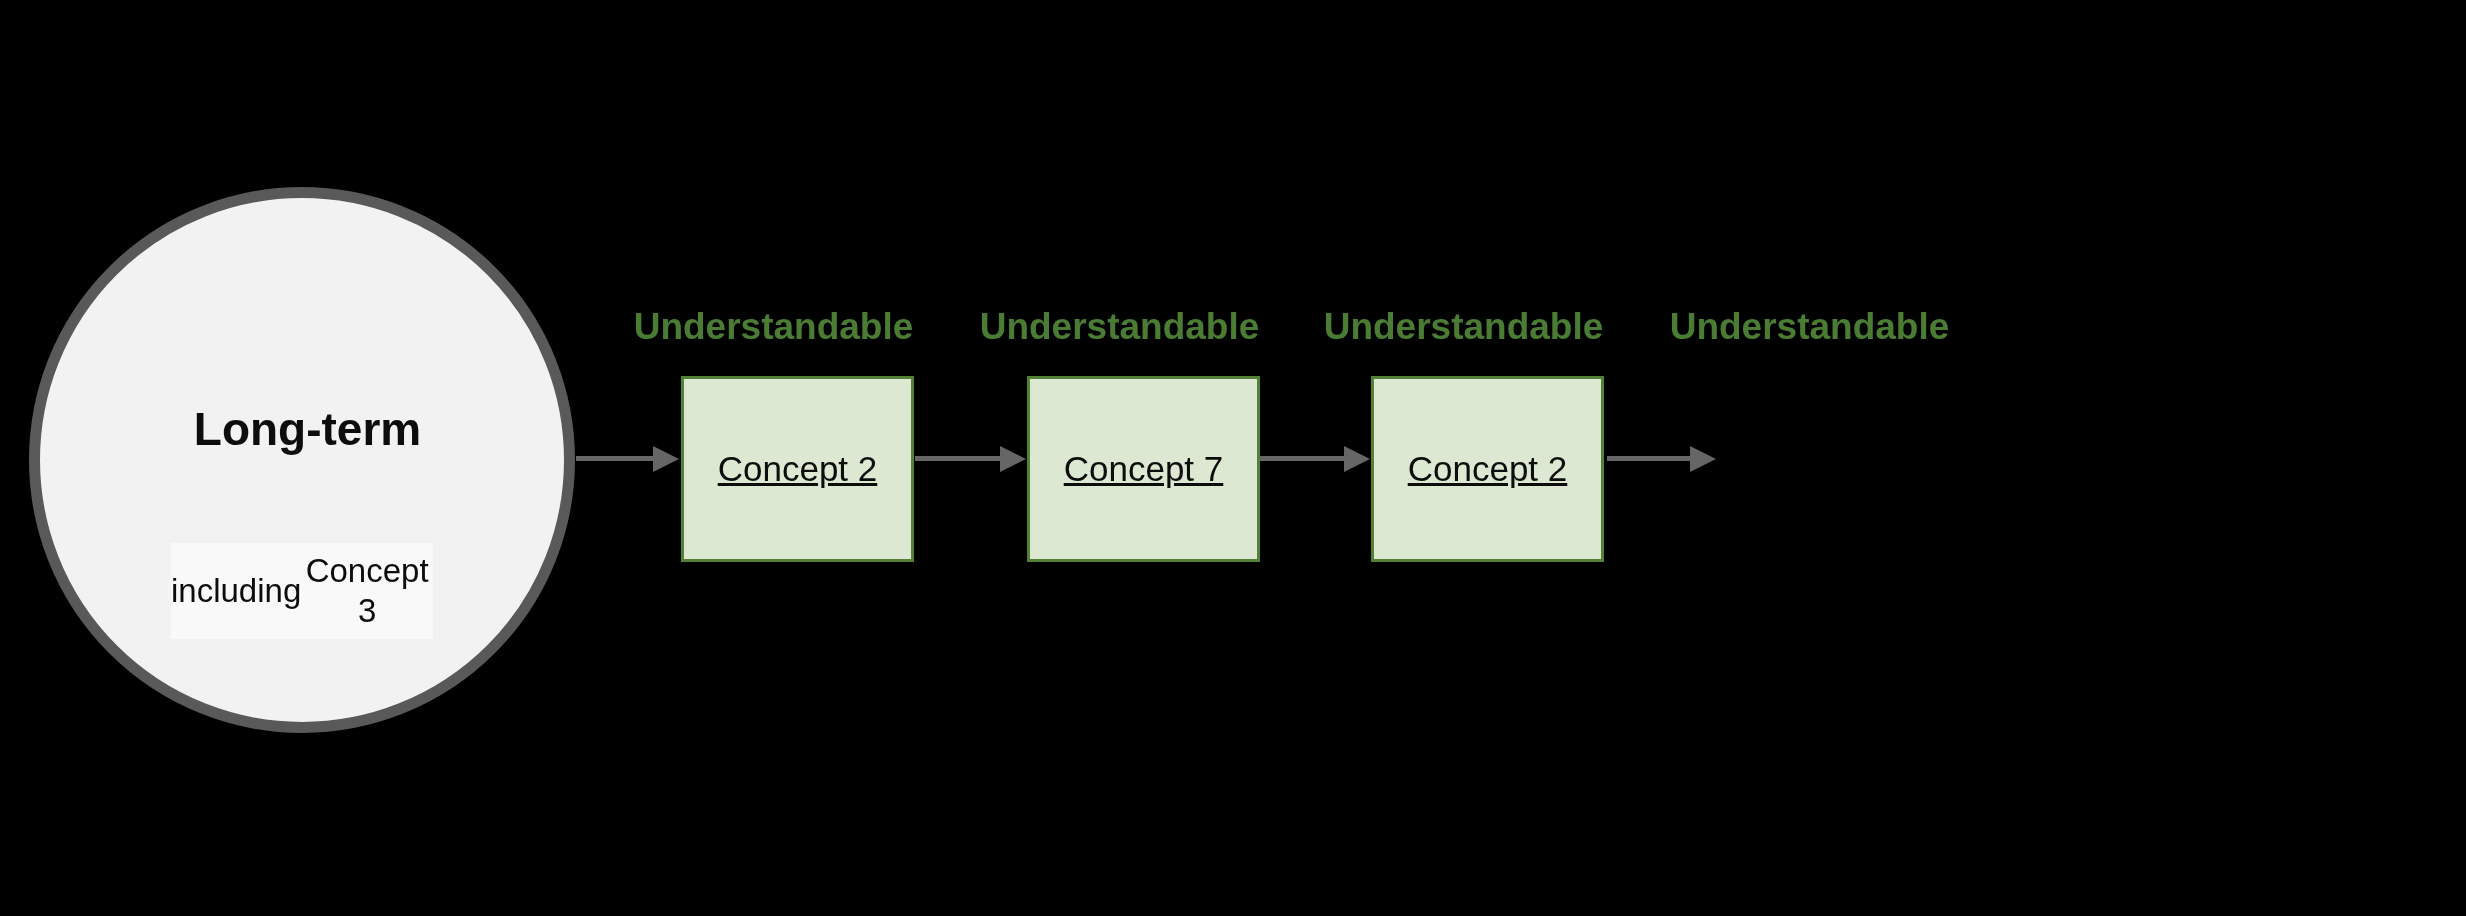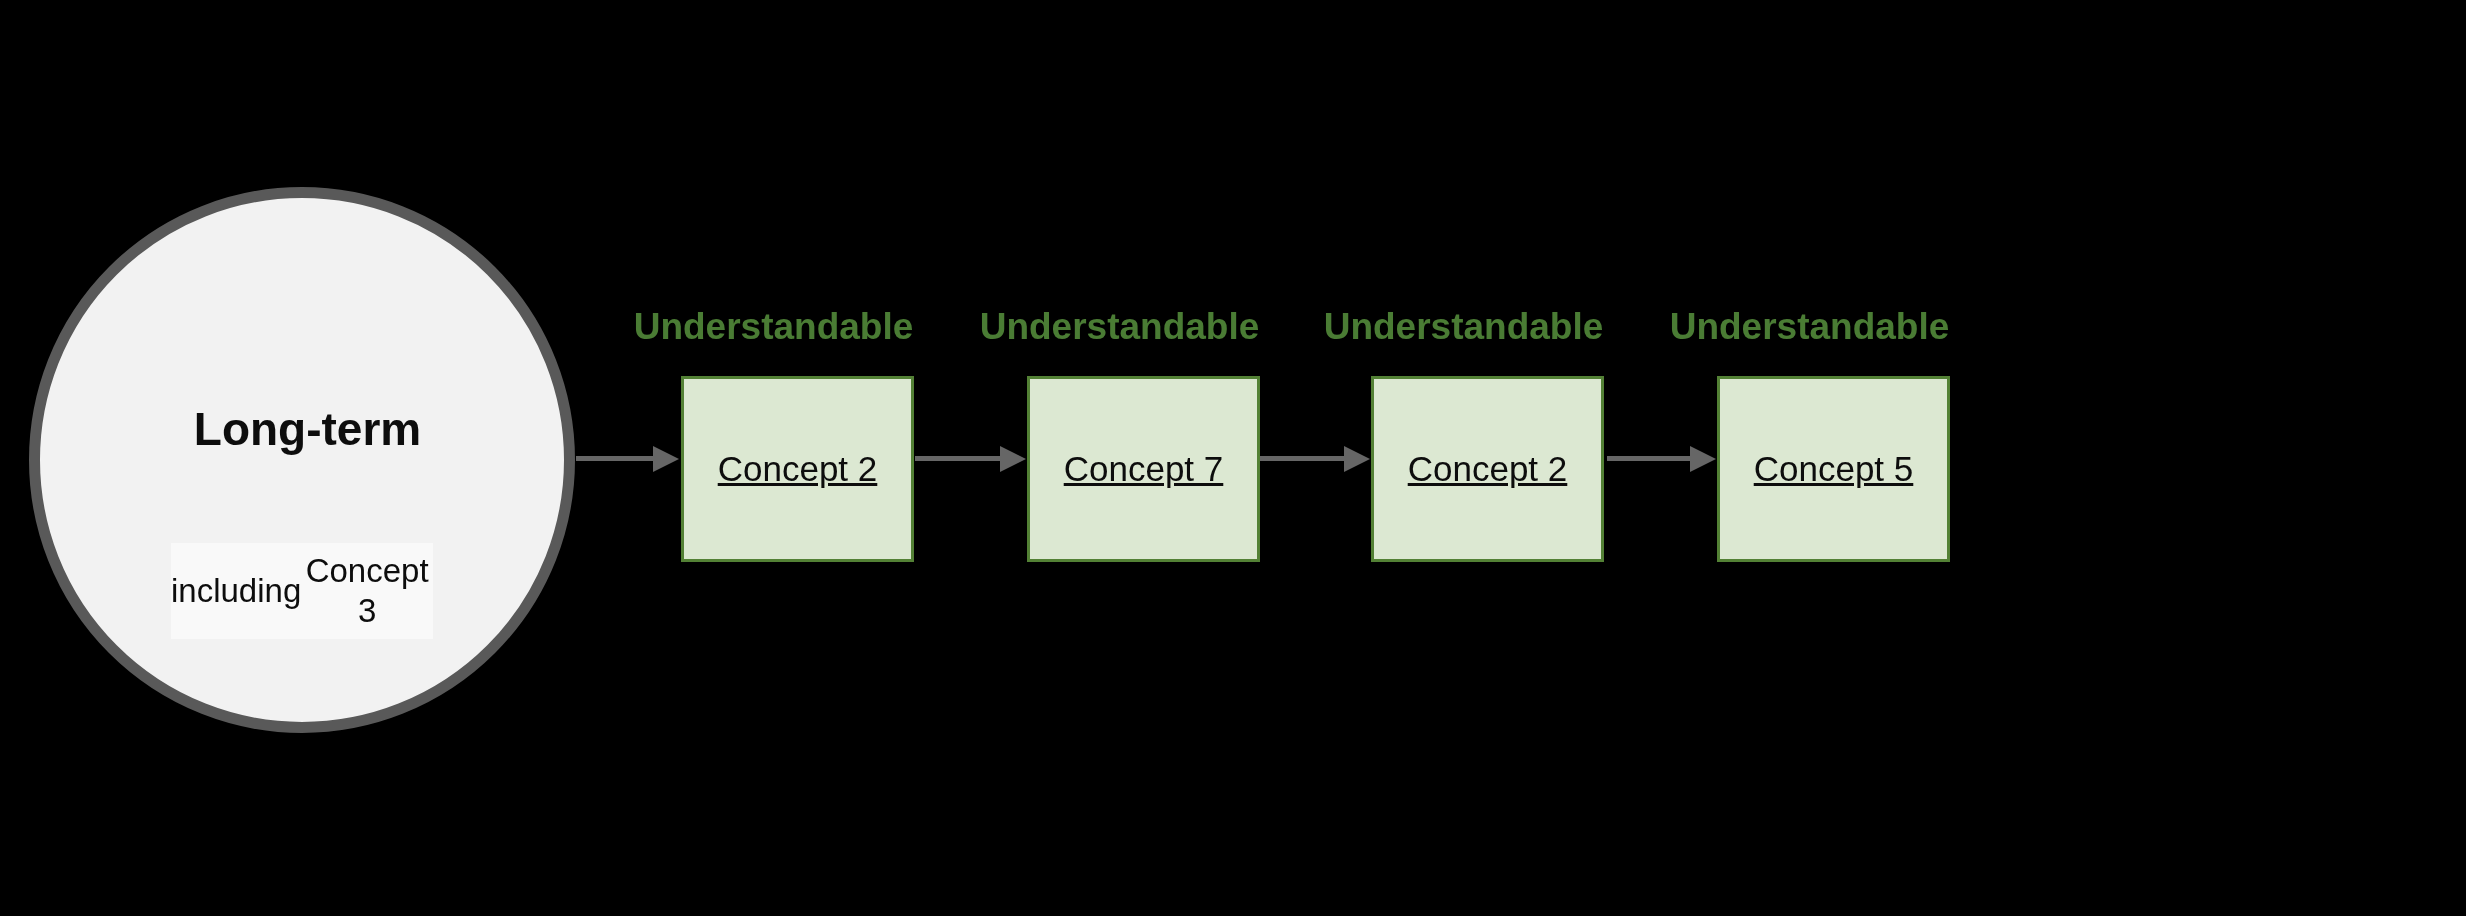"Concept 5" div.step-box { html: <div>Concept 5</div> -> none }
